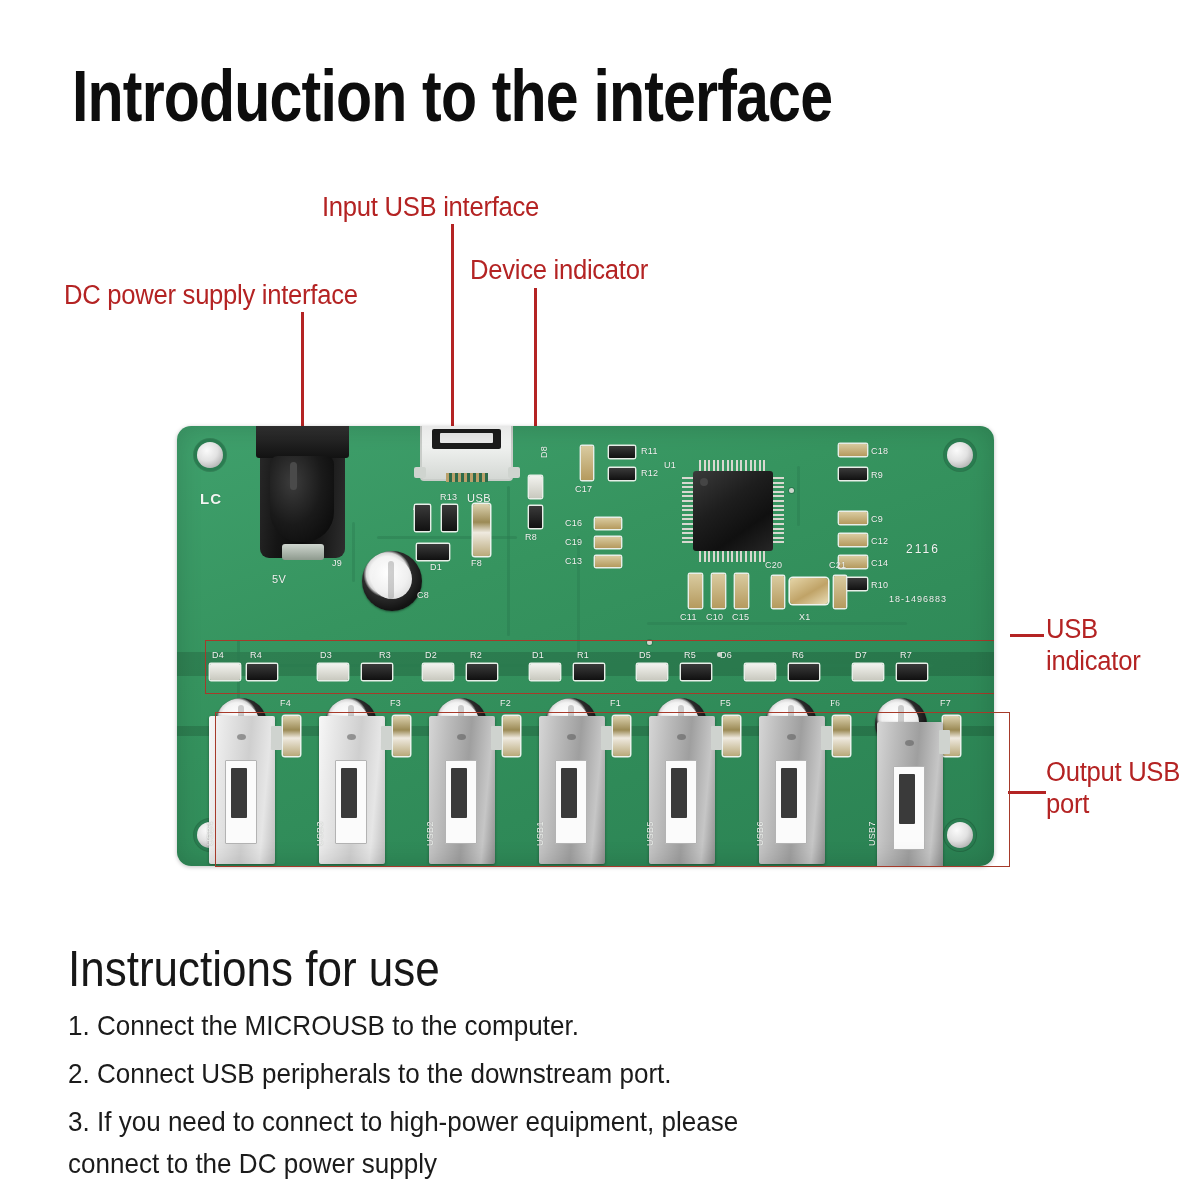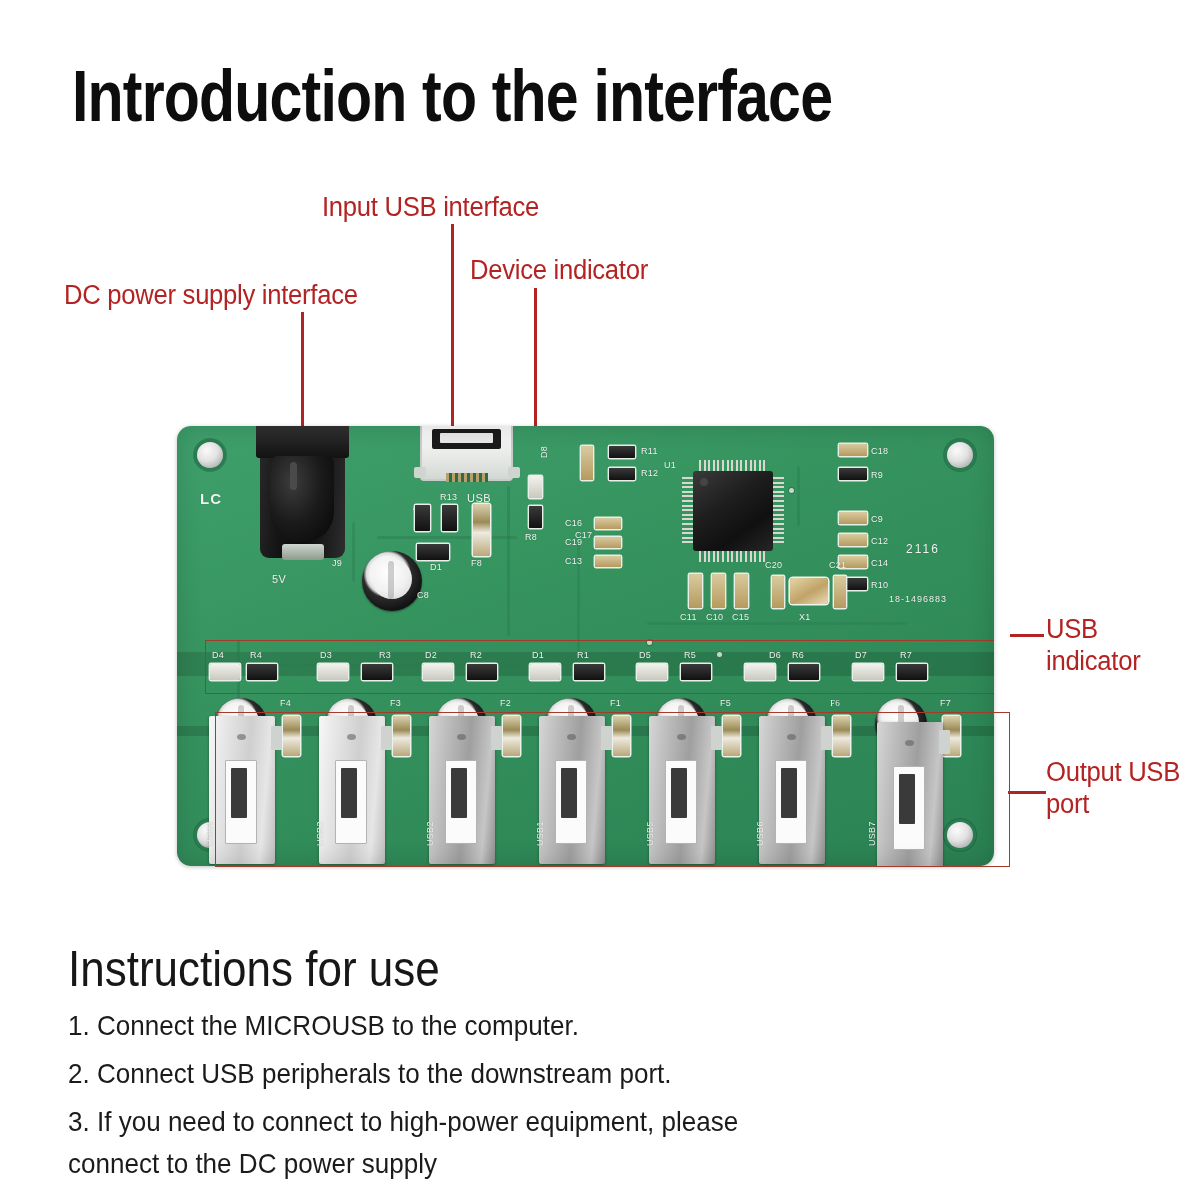"C17" div.silk { margin-top: 46px -> none }
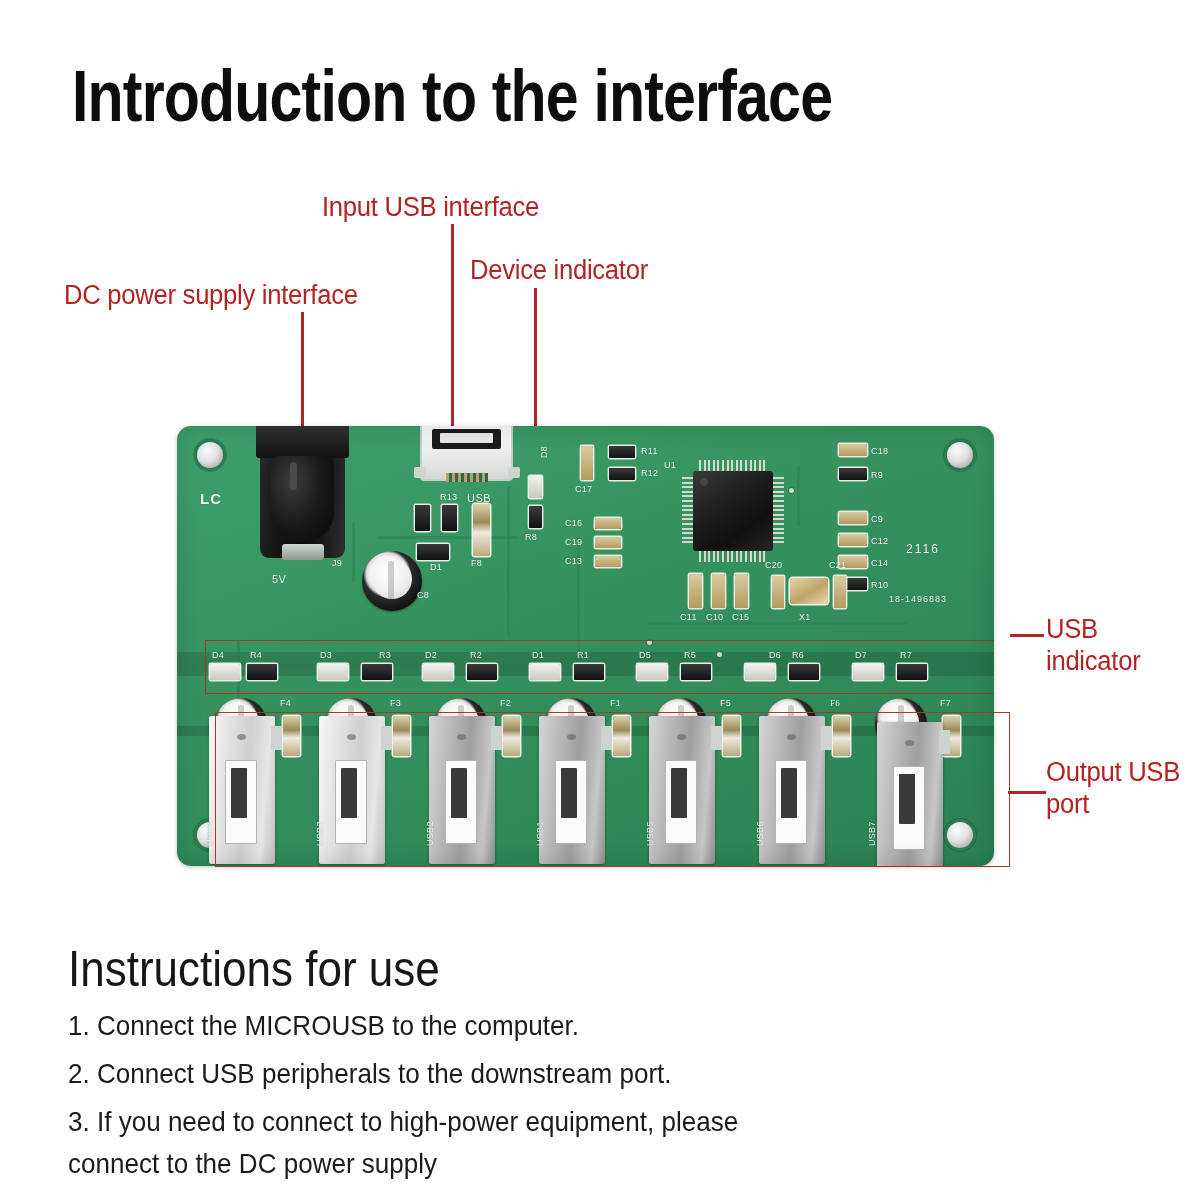"D6" div.silk { left: 592px -> 543px }
